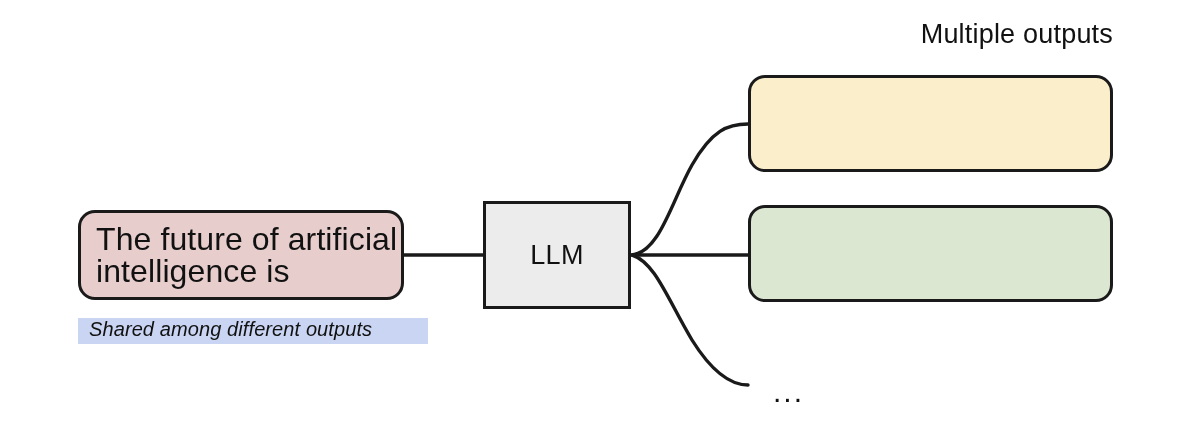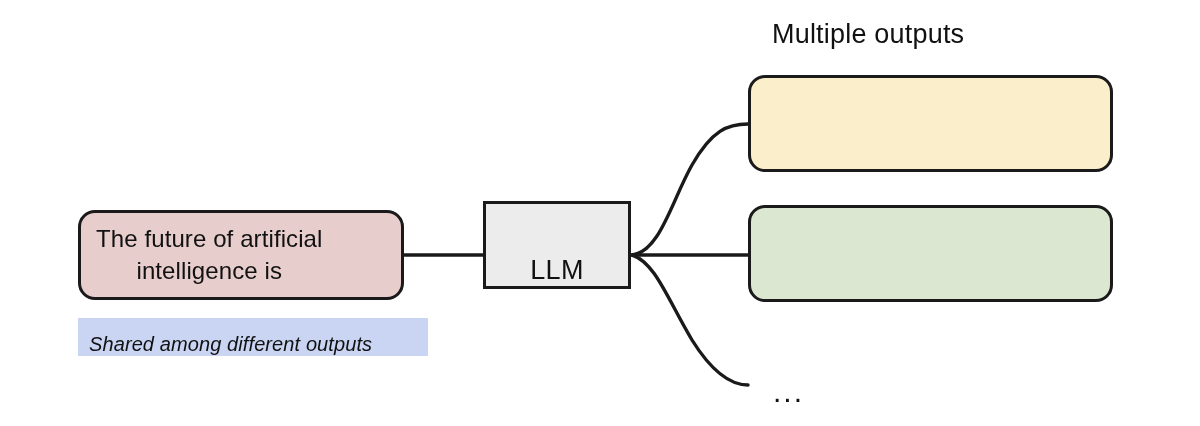"Multiple outputs" .caption-outputs { left: 772px -> 748px; text-align: left -> right }
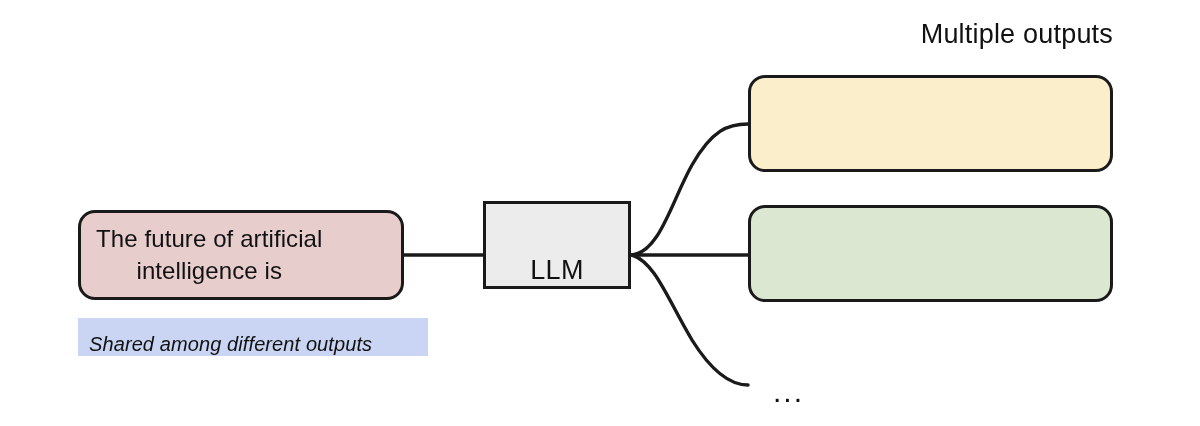"The future of artificial" .prompt-text { font-size: 24px -> 32px; text-align: center -> none }
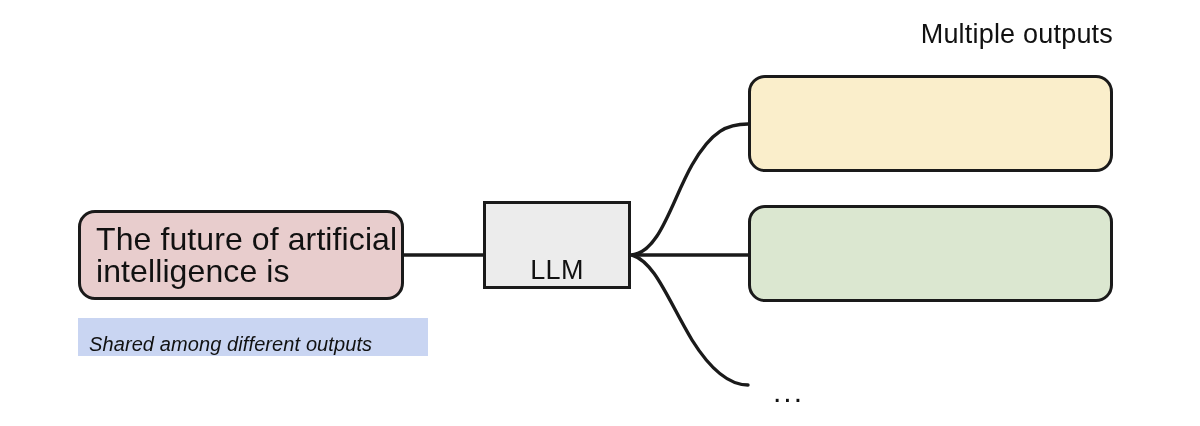"LLM" .llm-box { align-items: flex-end -> center; height: 88px -> 108px }
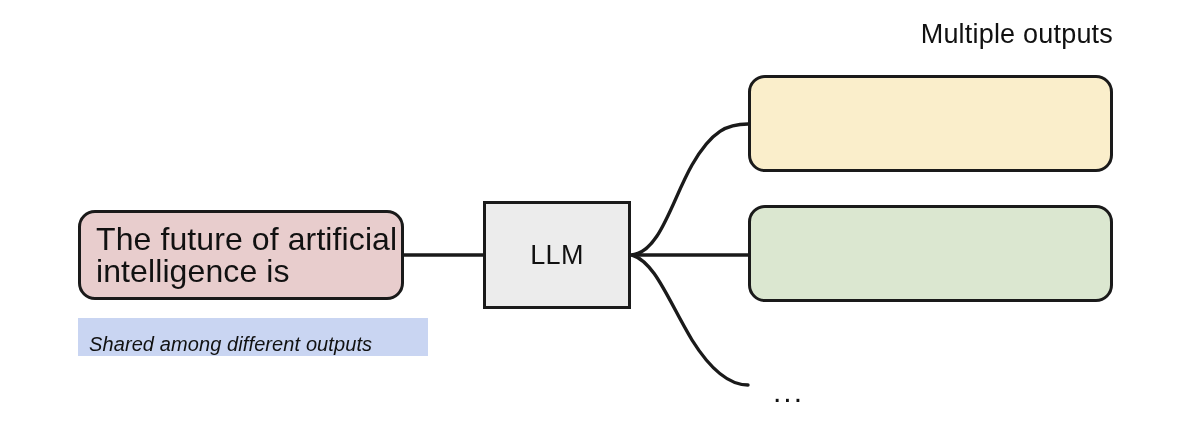"Shared among different outputs" .shared-note { align-items: flex-end -> flex-start; height: 38px -> 26px }
